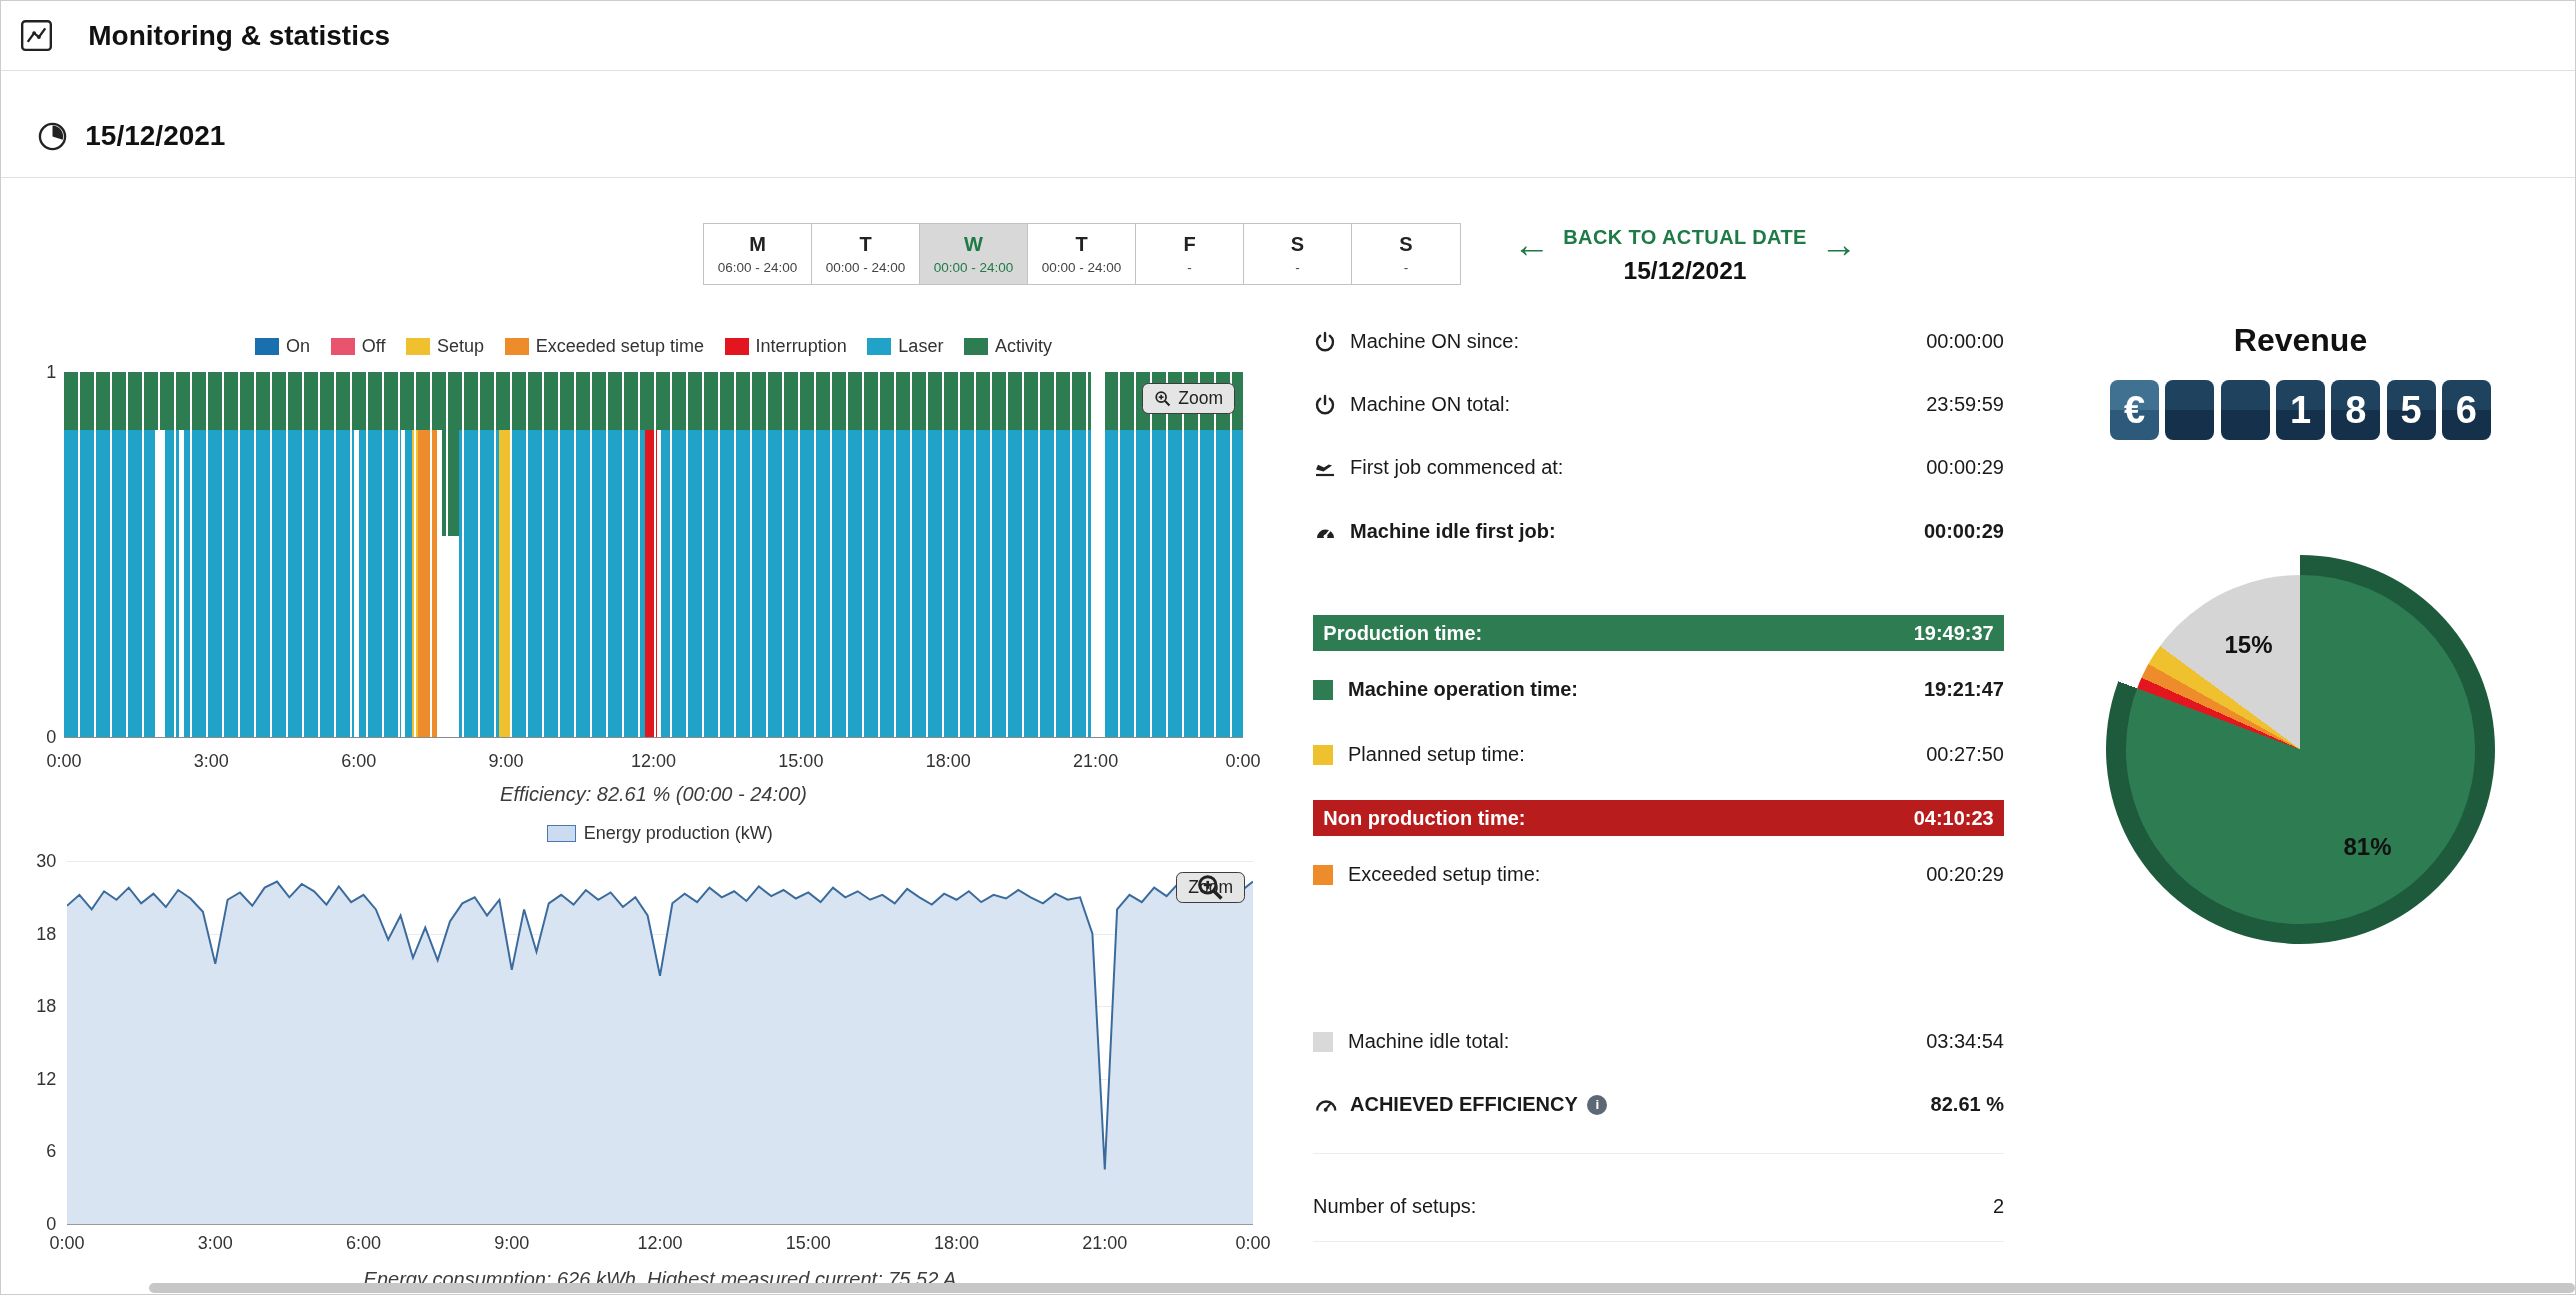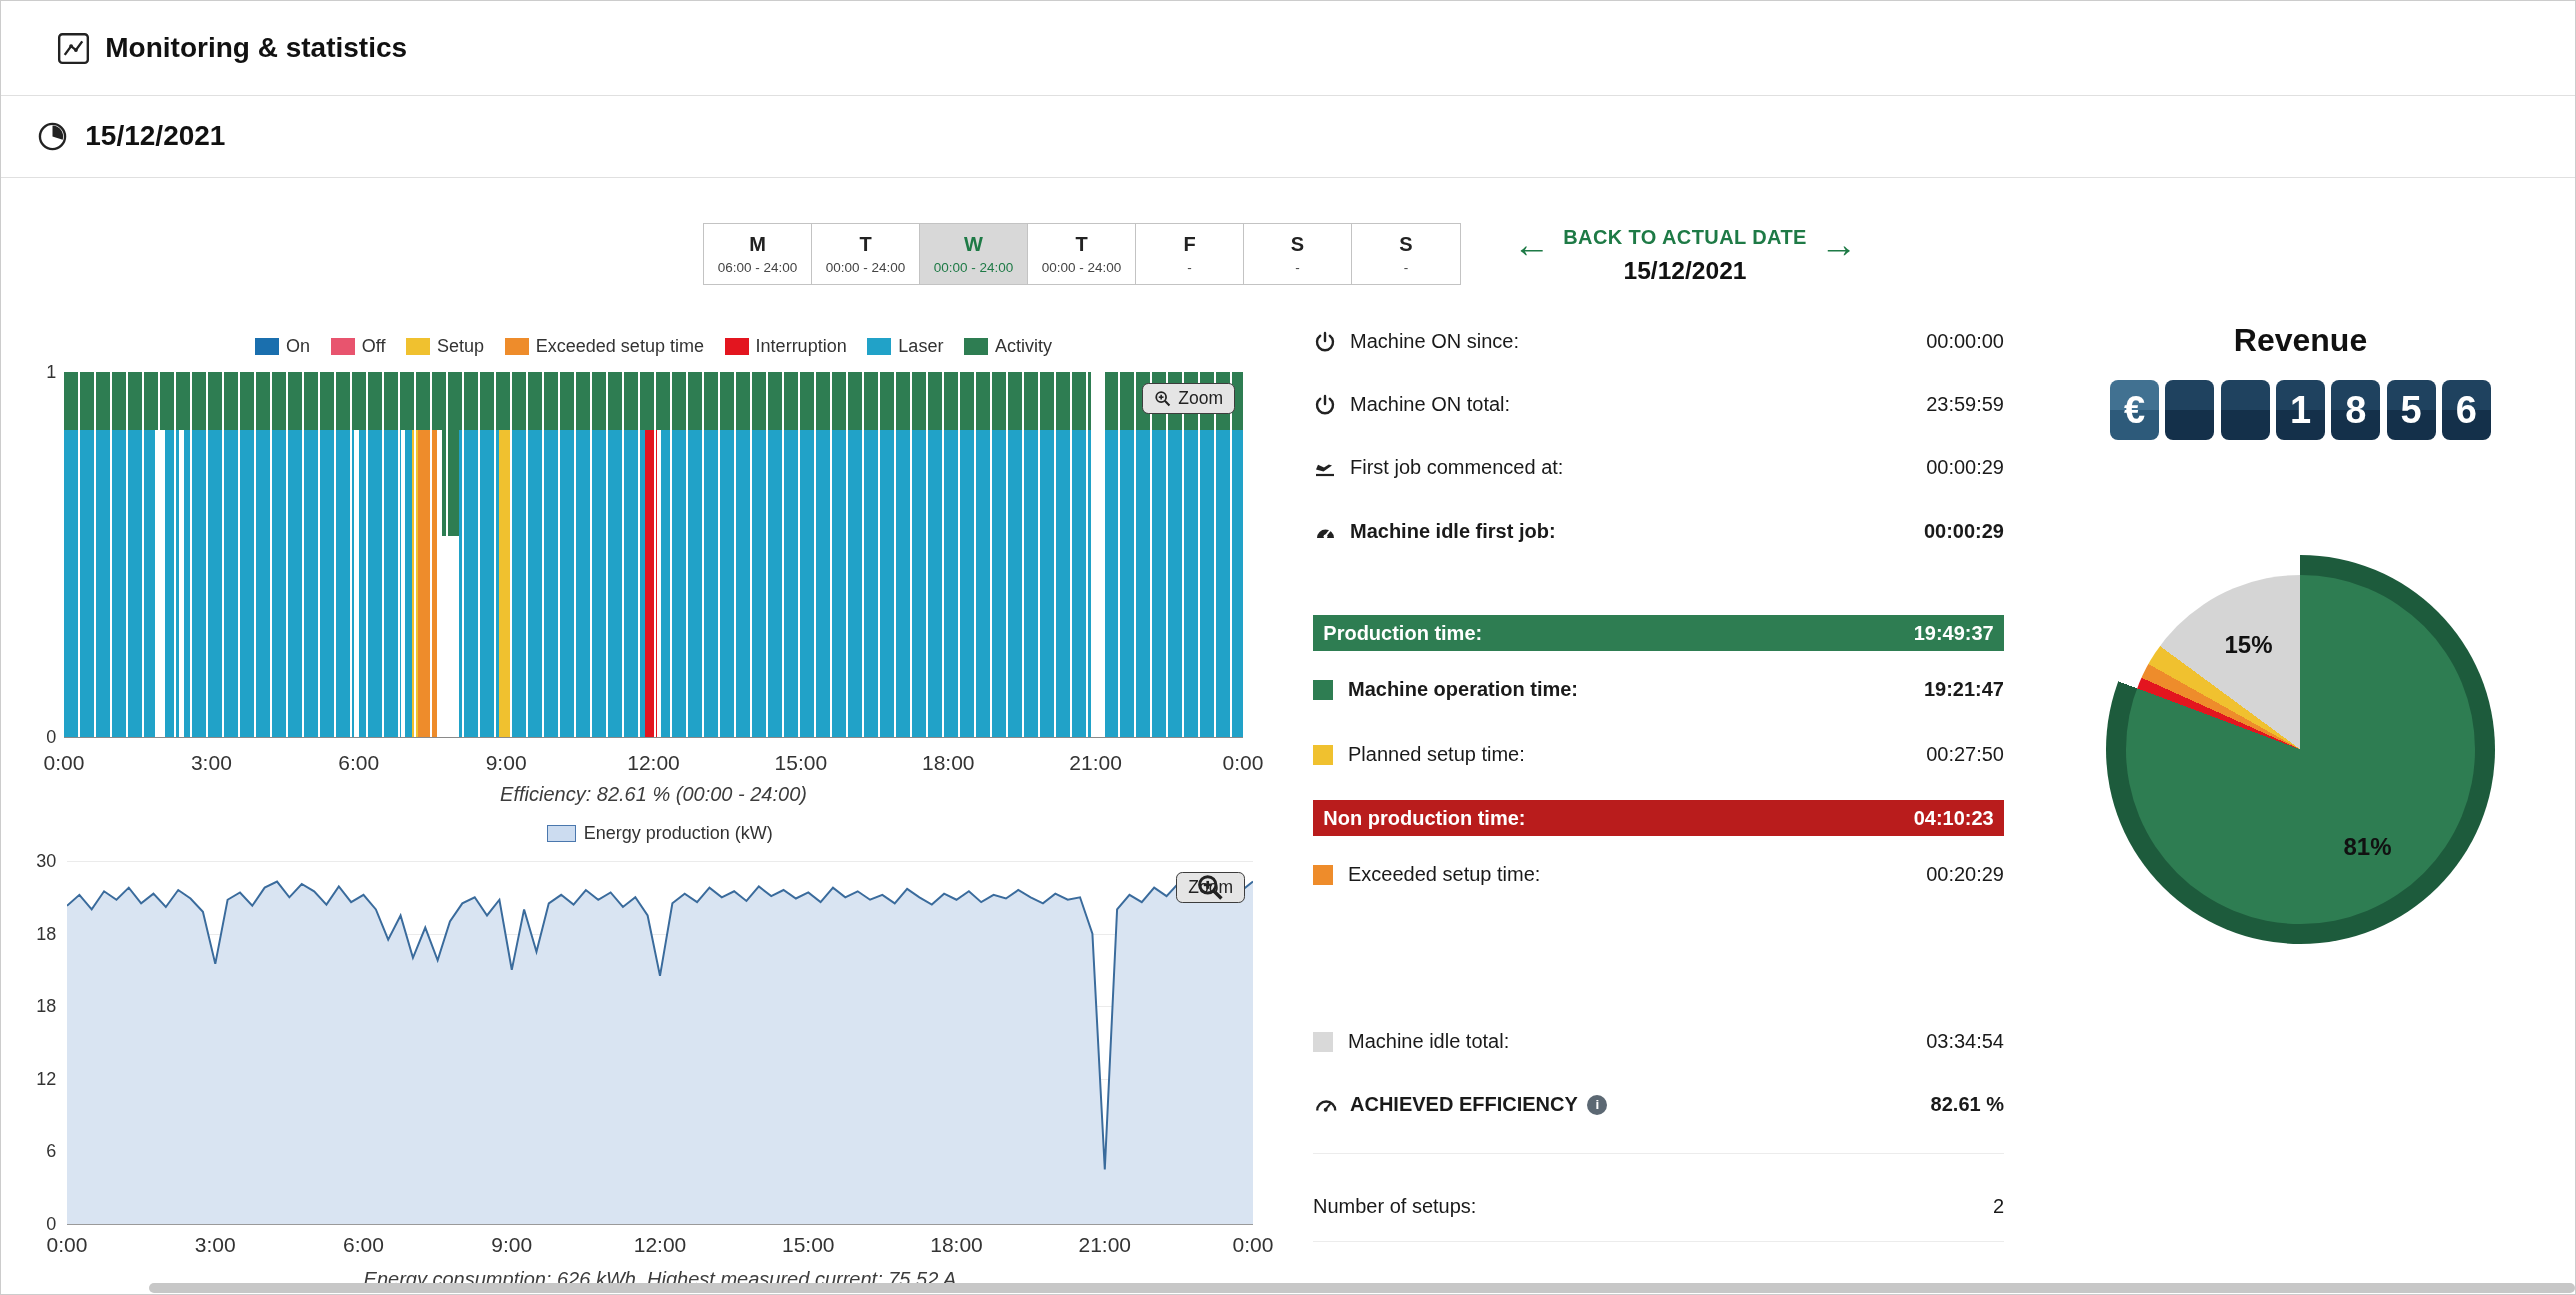"Monitoring & statistics" .topbar { gap: none -> 20px; height: 95px -> 70px; padding-left: 55px -> 18px }
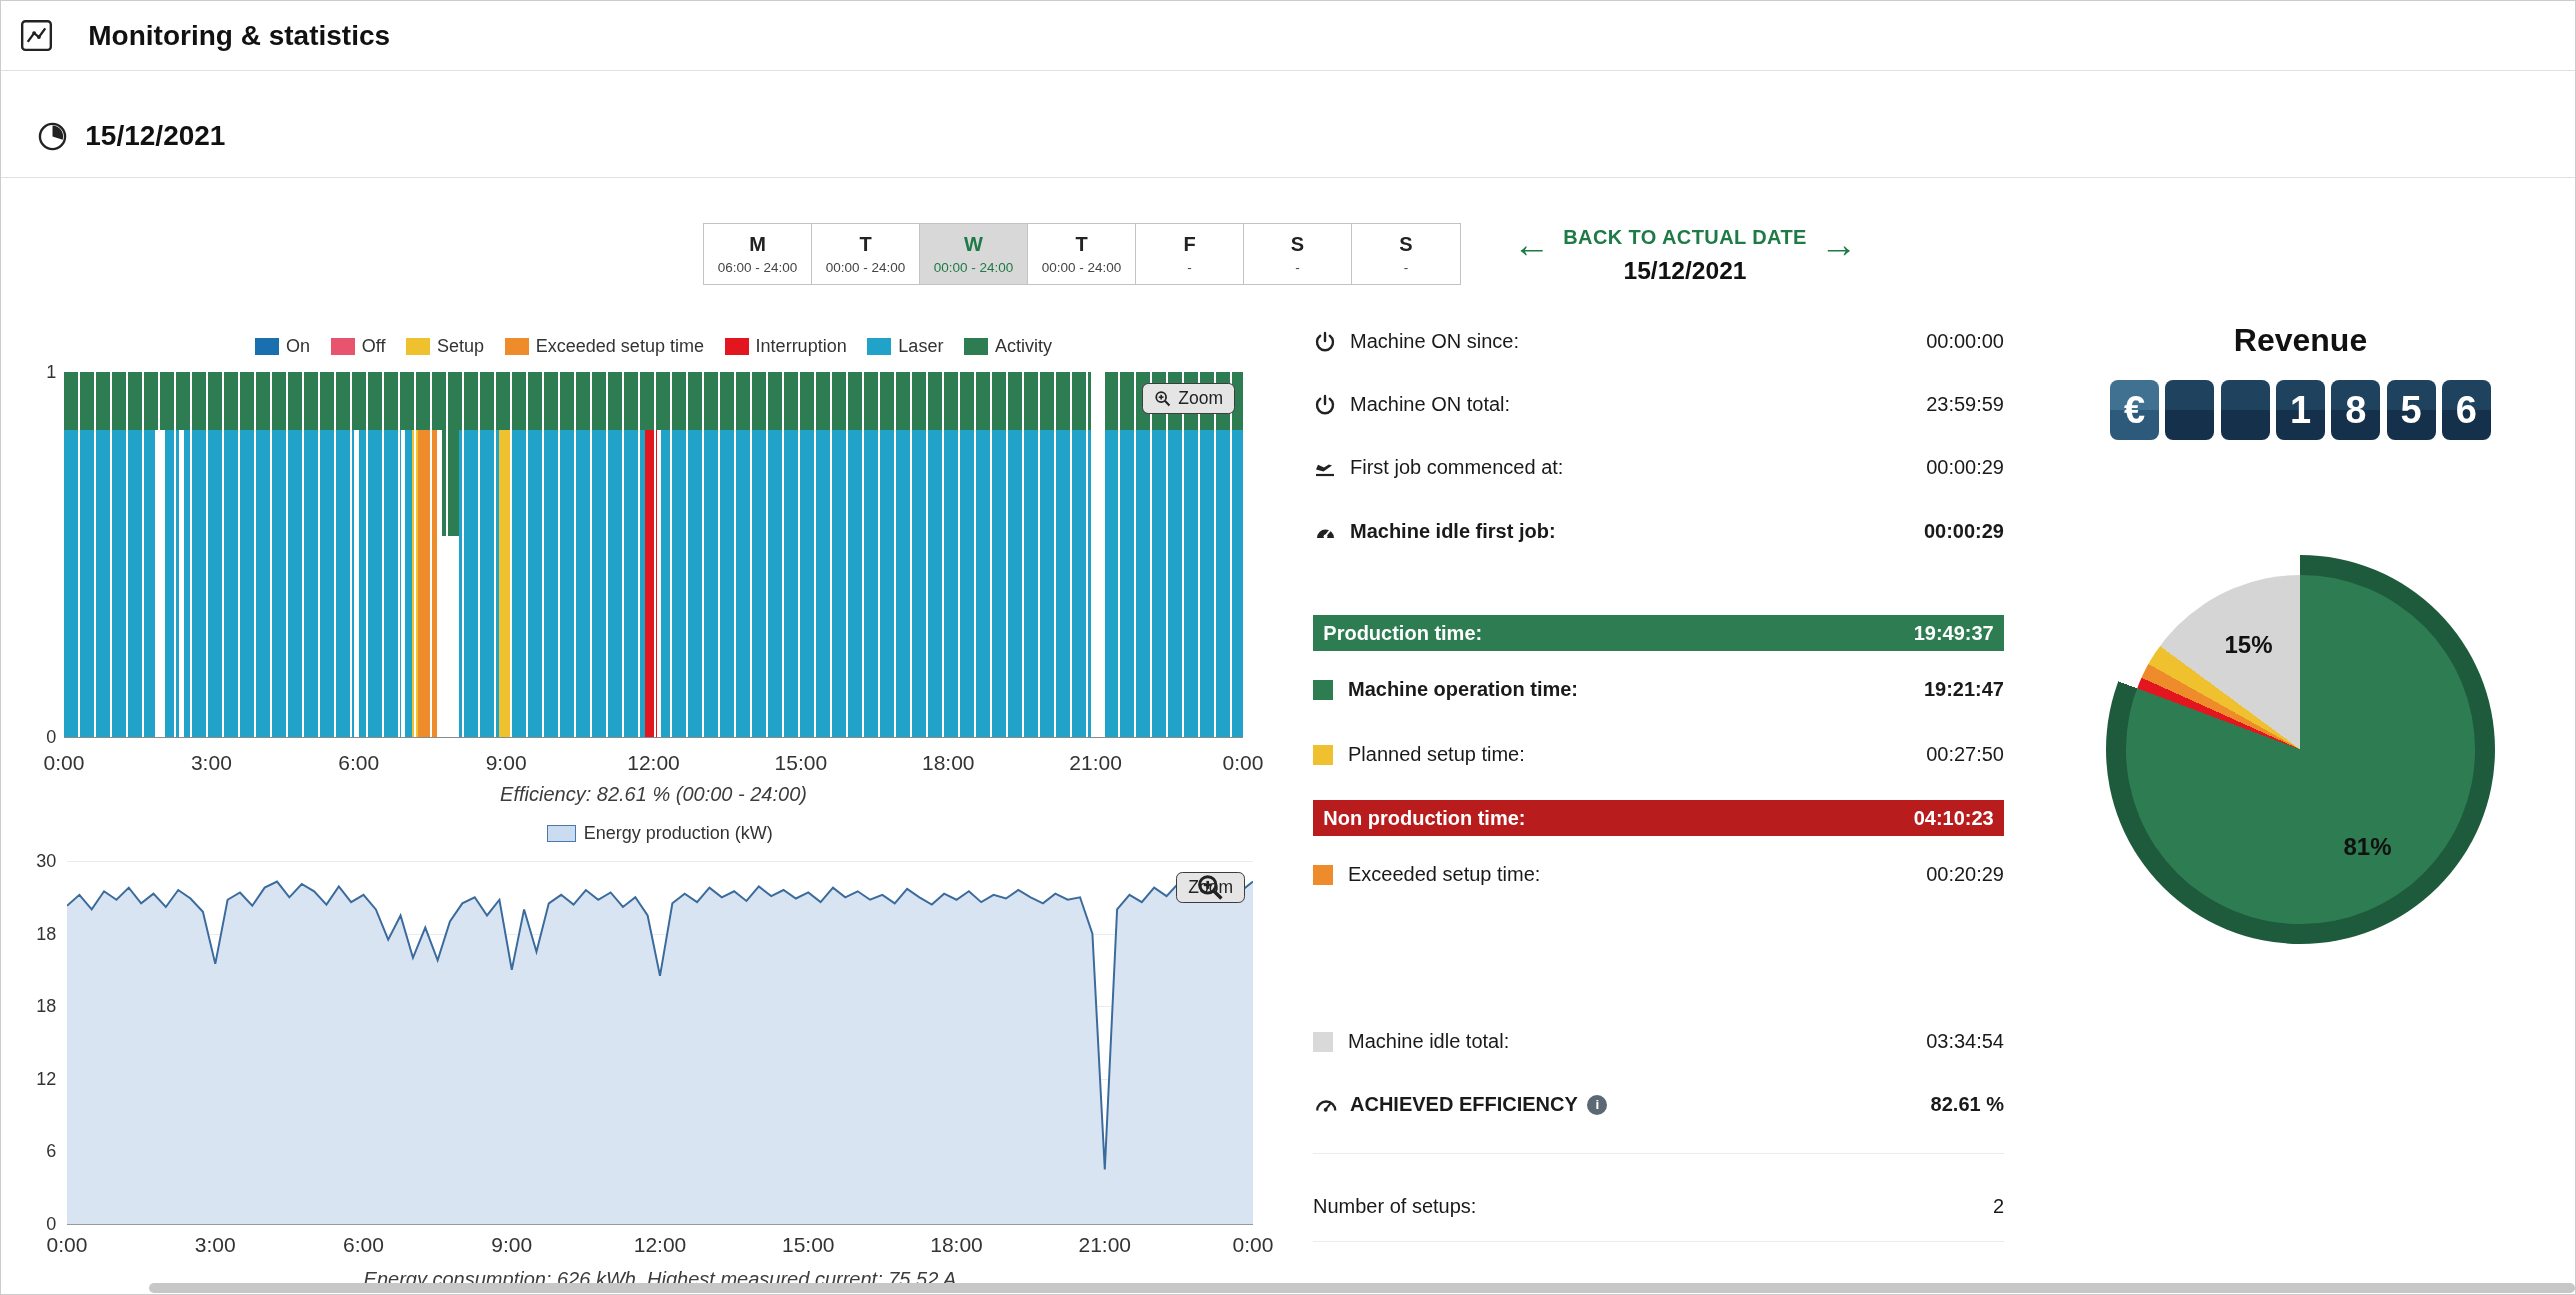"0:00" .xticks { font-size: 21px -> 18px }
